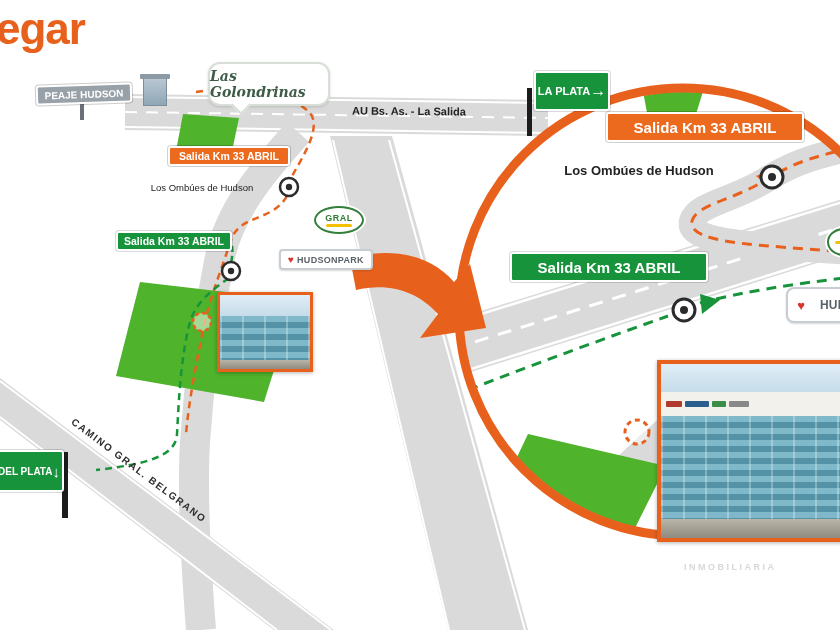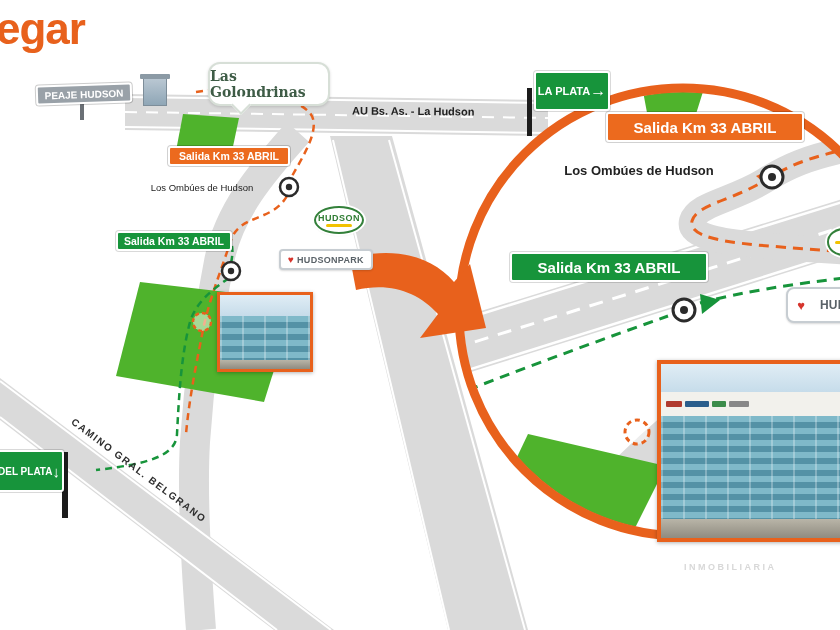"Las Golondrinas" .bubble .script { font-style: none -> italic }
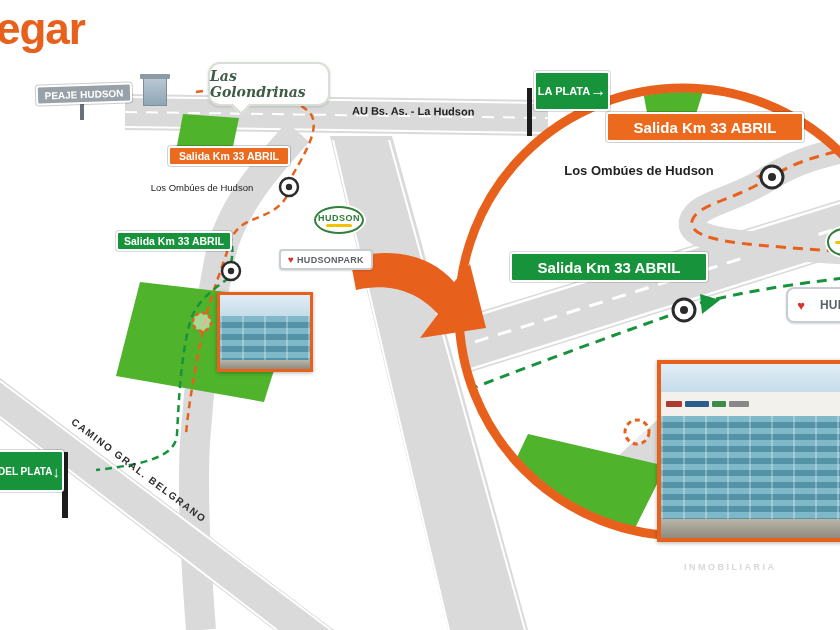"AU Bs. As. - La" div.maplabel { text: Hudson -> Salida }
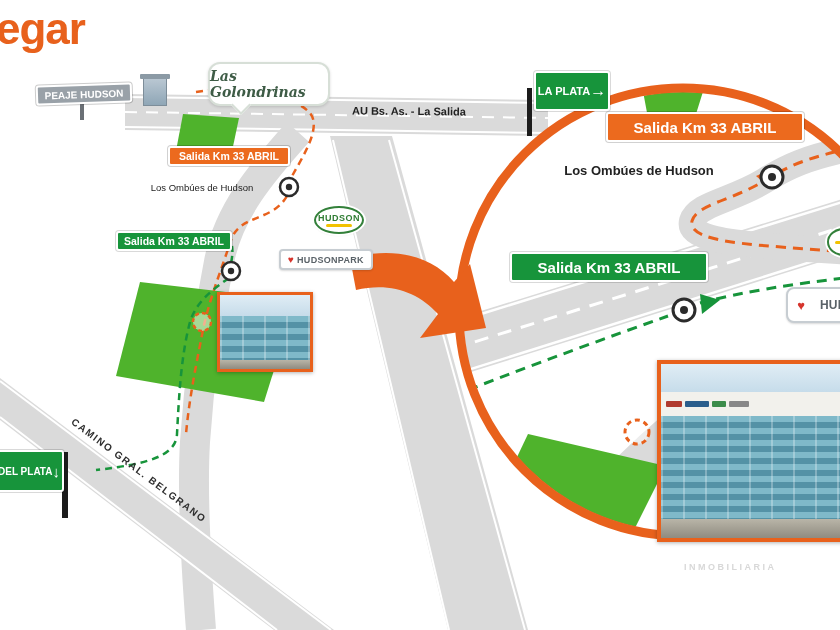"HUDSON" span.ab { text: HUDSON -> GRAL }
